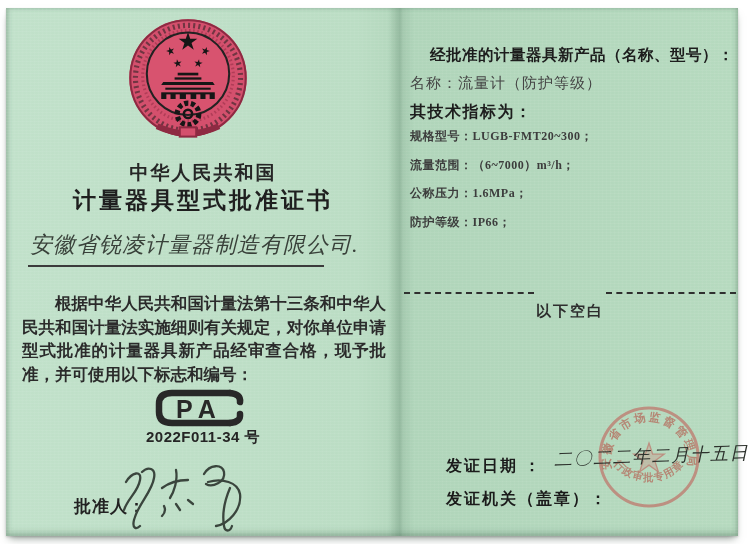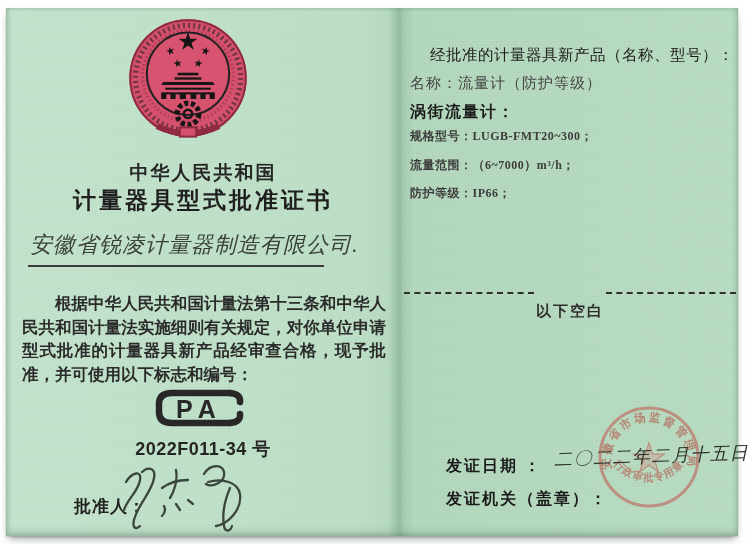"经批准的计量器具新产品（名称、型号）：" .heading { font-weight: 400 -> 700 }
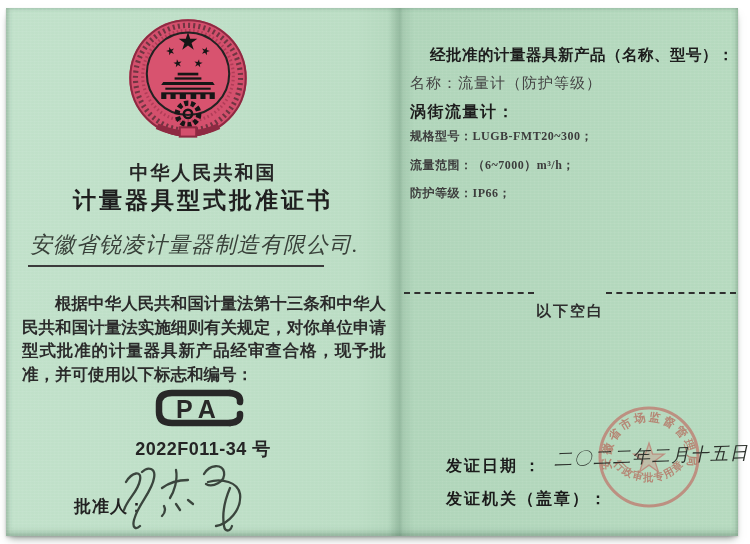"涡街流量计：" div.abs { text: 涡街流量计 -> 其技术指标为 }
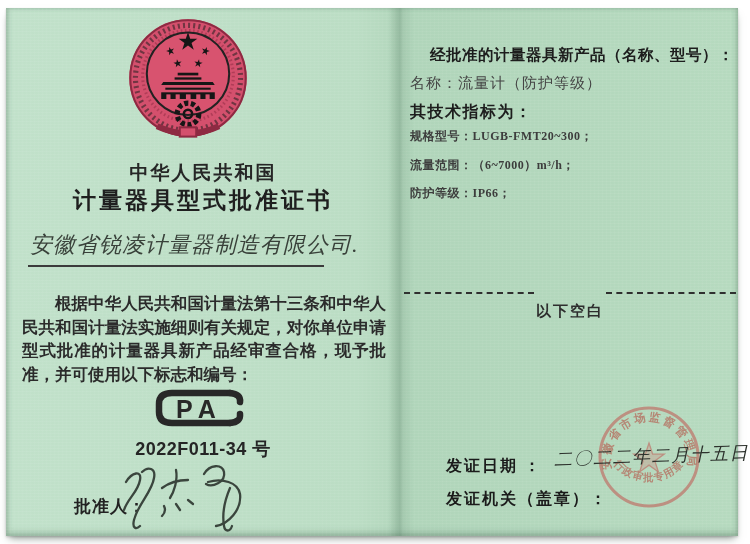"公称压力：1.6MPa；" div { html: none -> <div>公称压力：1.6MPa；</div> }
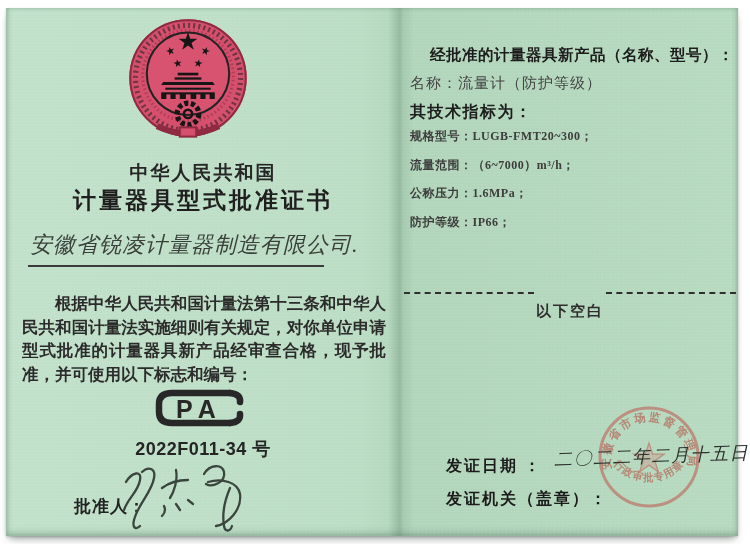"2022F011-34 号" .cert-no { font-size: 18px -> 15px; margin-top: 9px -> none }
